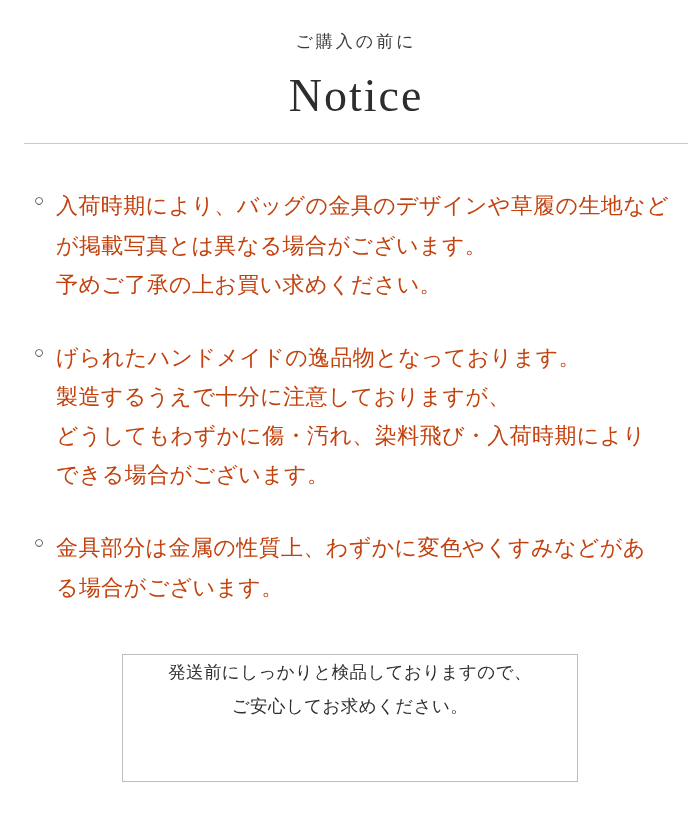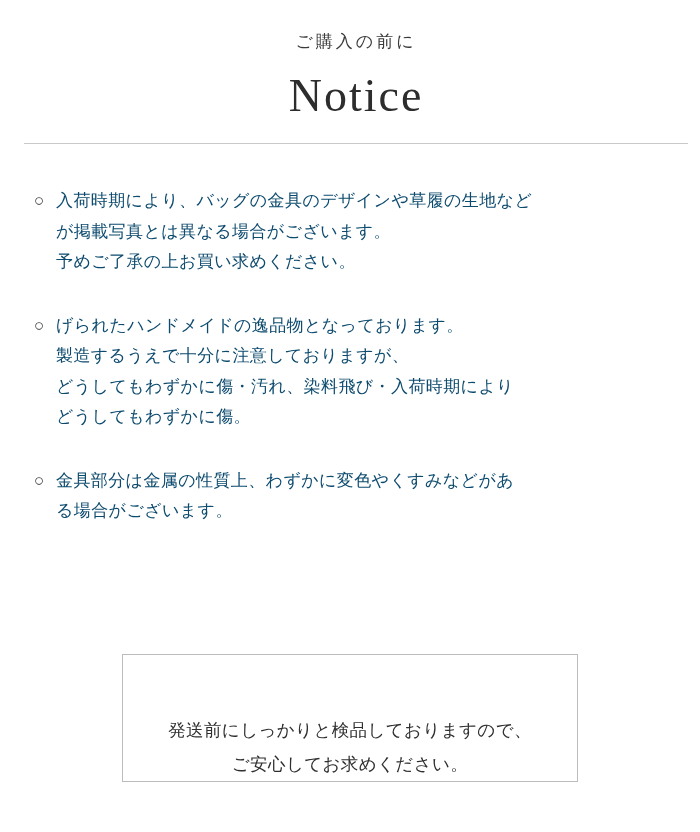"入荷時期により、バッグの金具のデザインや草履の生地など" .note-line { color: #0c4a6e -> #c2410c; font-size: 17px -> 22px }
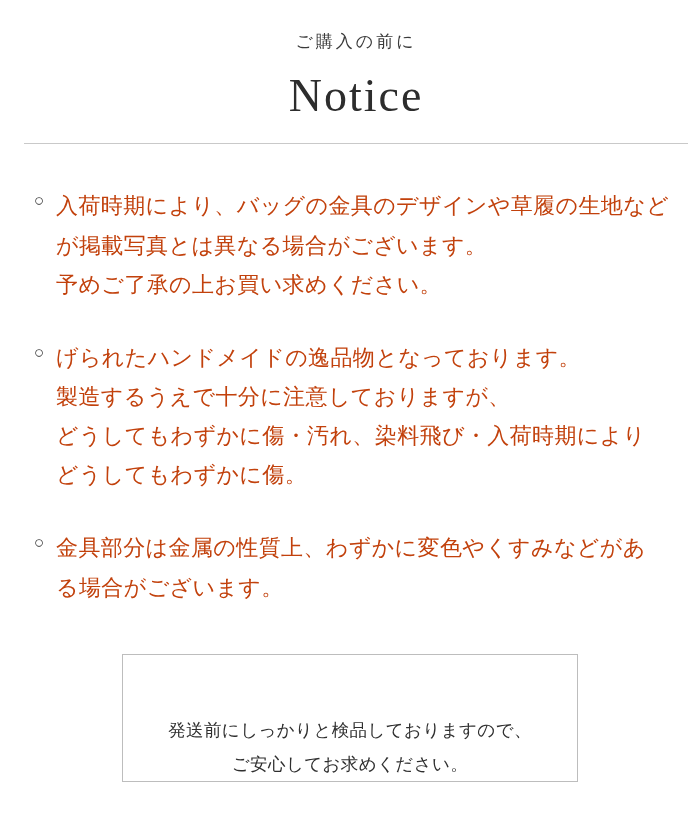"どうしてもわずかに傷。" div.note-line { text: どうしてもわずかに傷 -> できる場合がございます }
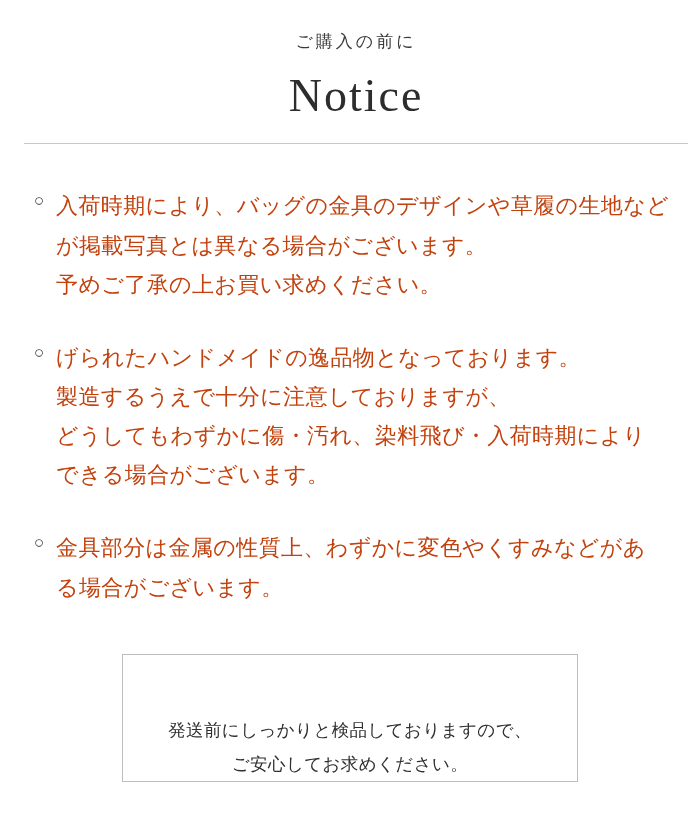"発送前にしっかりと検品しておりますので、" .footer-box { justify-content: flex-end -> flex-start }
